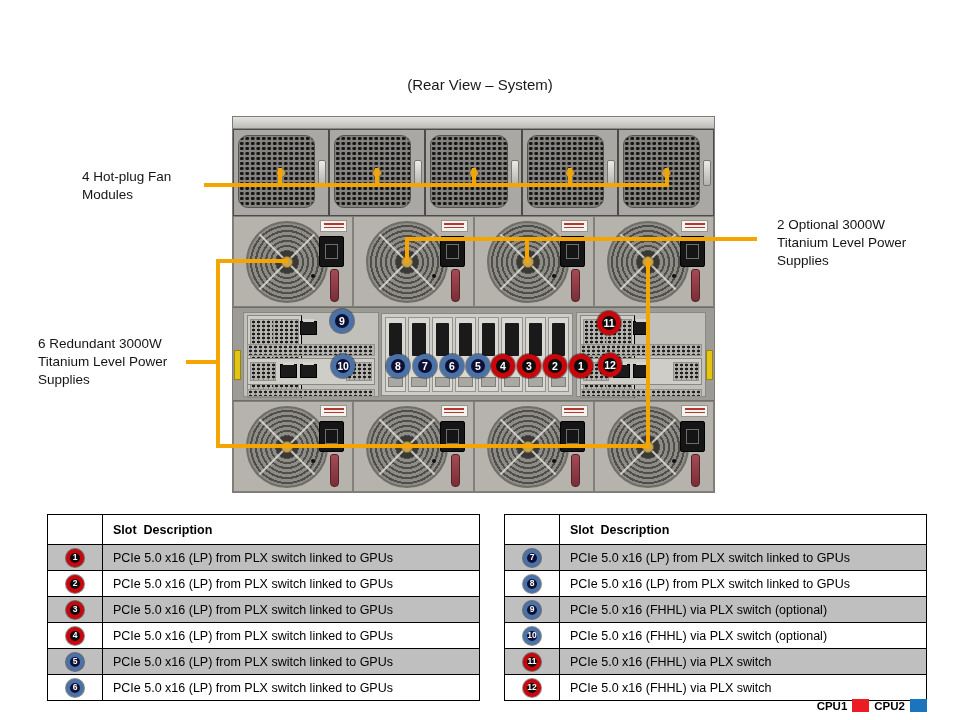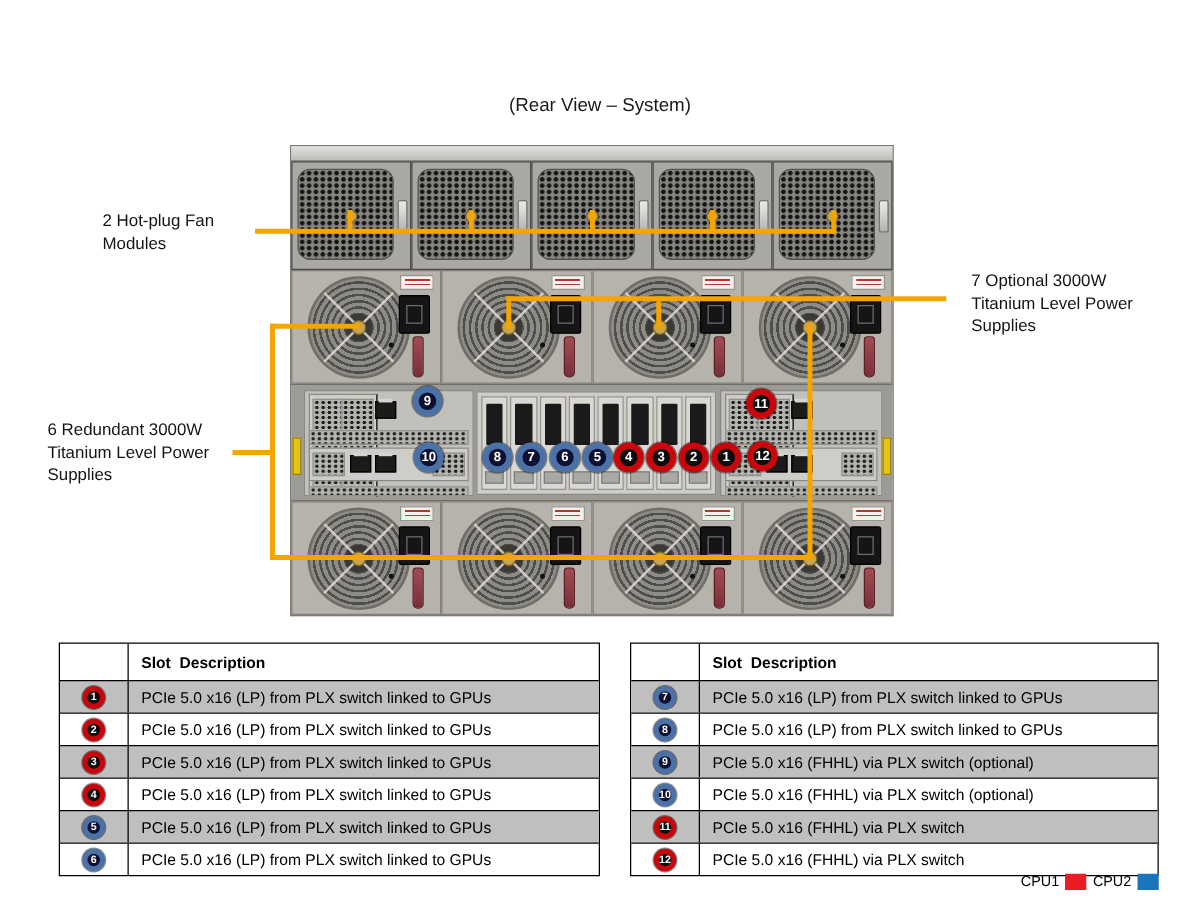"2 Hot-plug Fan Modules" div.callout { text: 2 -> 4 }
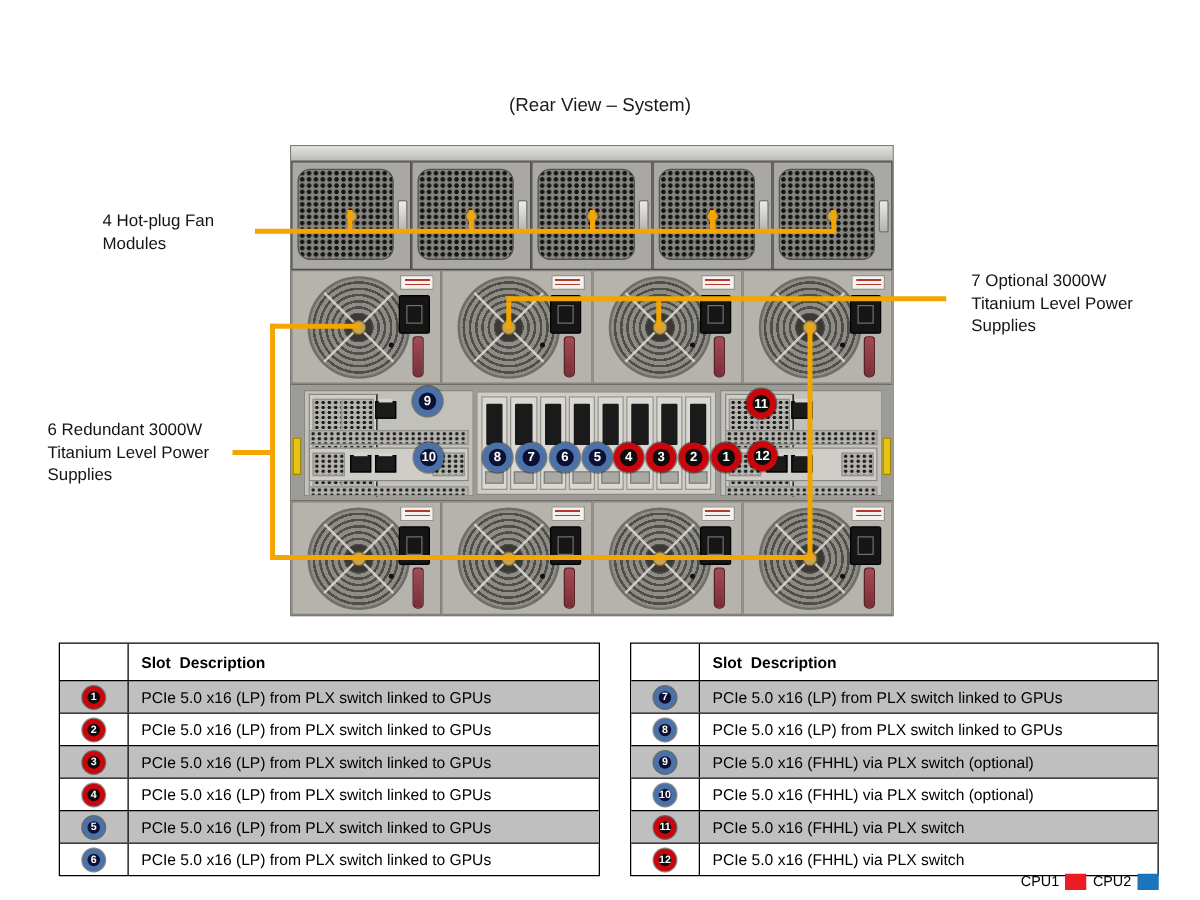"7 Optional 3000W Titanium Level" div.callout { text: 7 -> 2 }
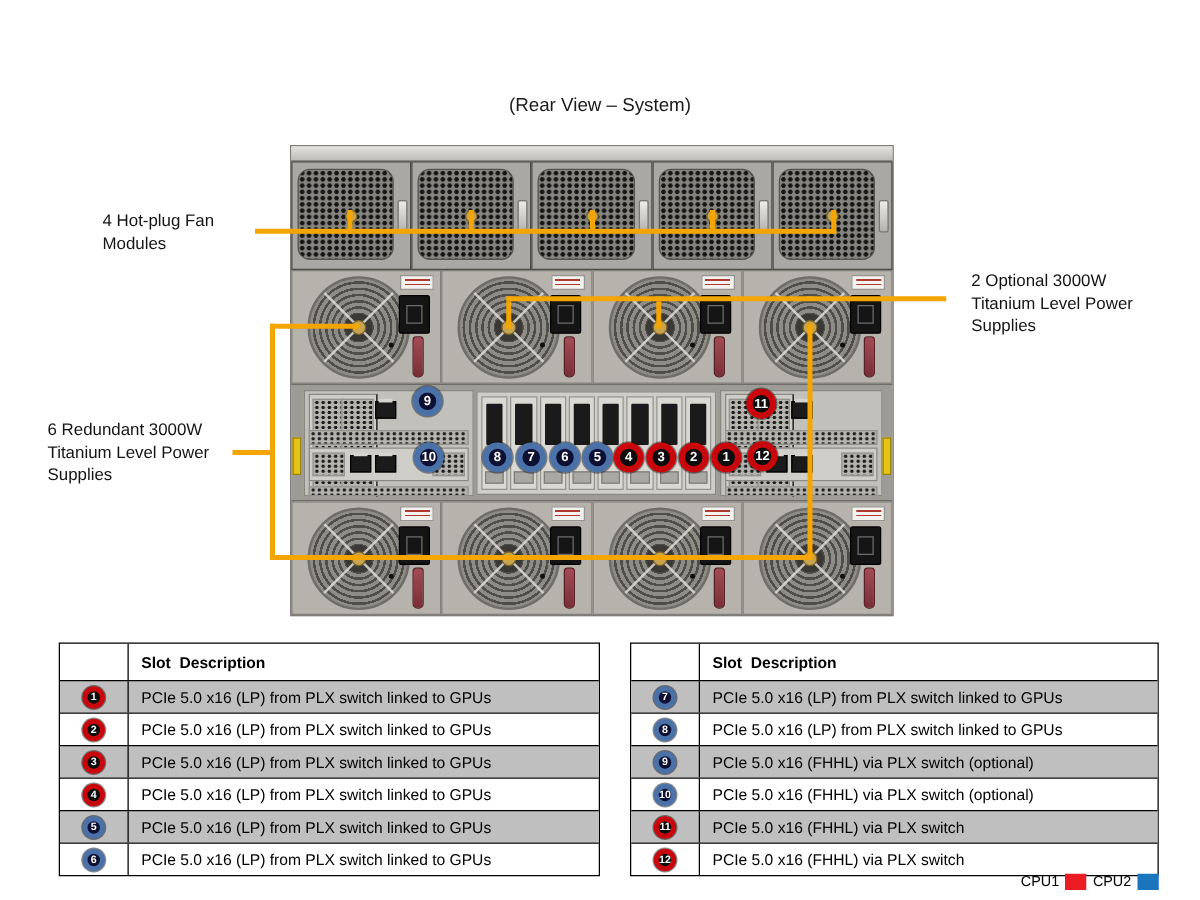"CPU1" .legend { font-weight: normal -> bold }
